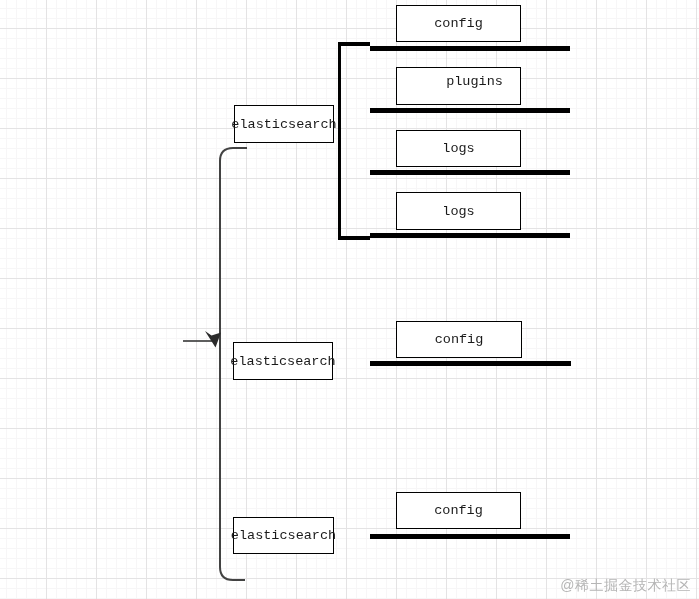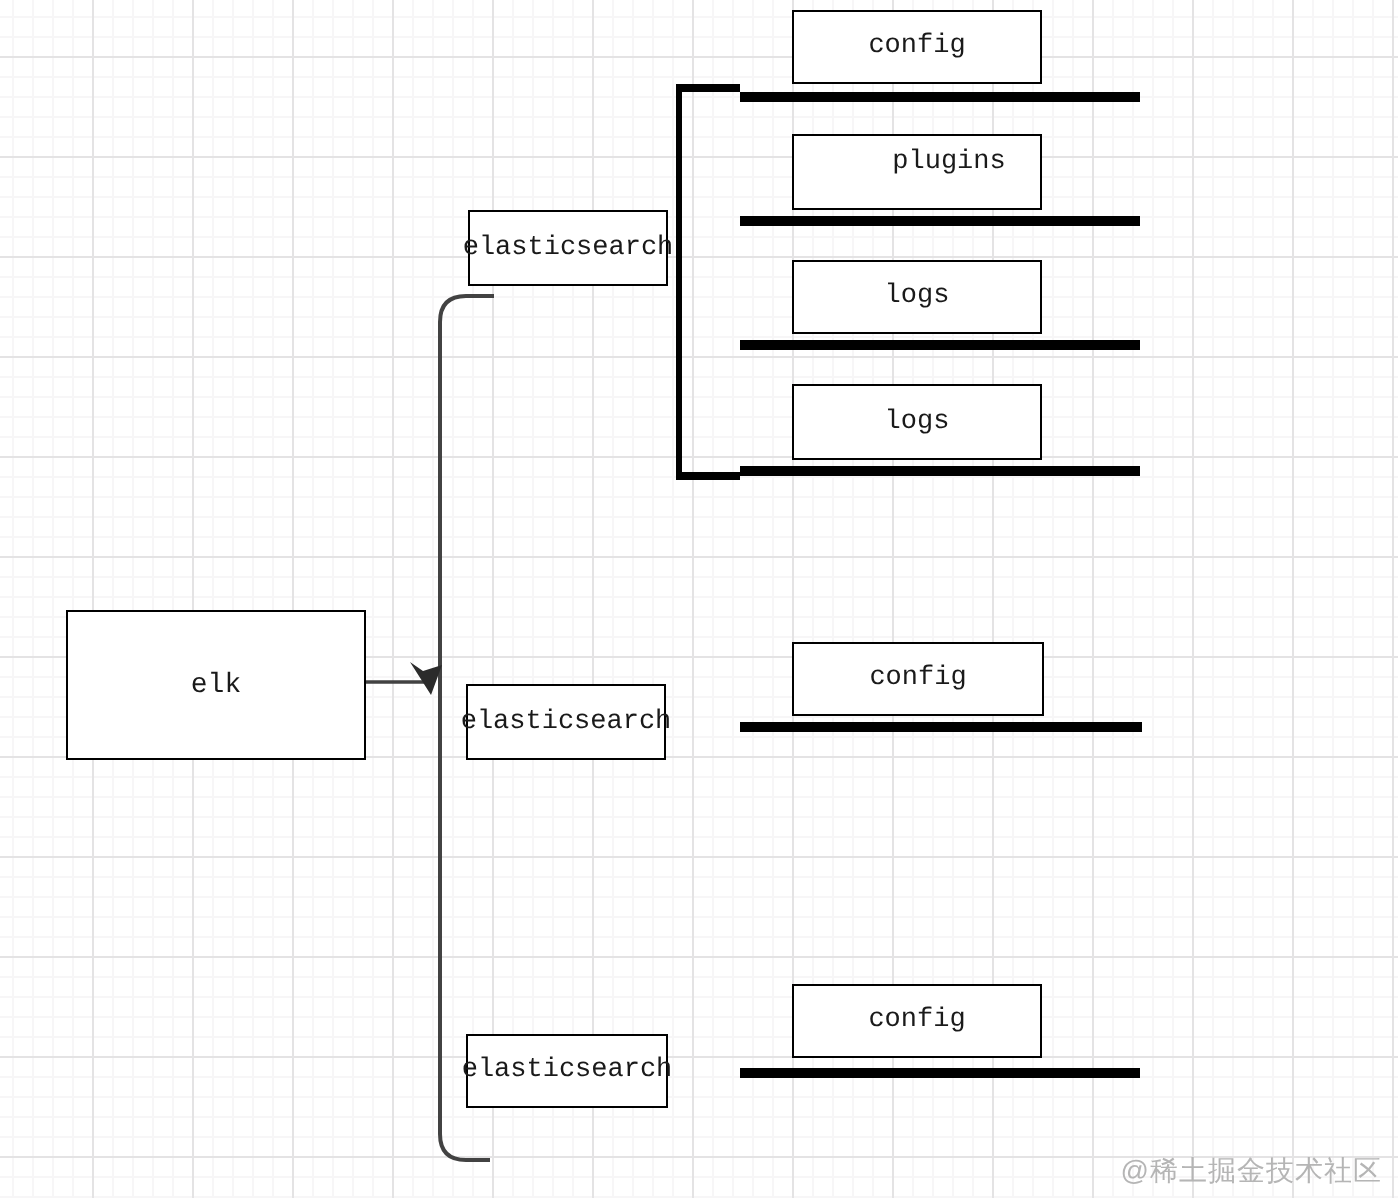"elk" div.node { html: <div>elk</div> -> none }
